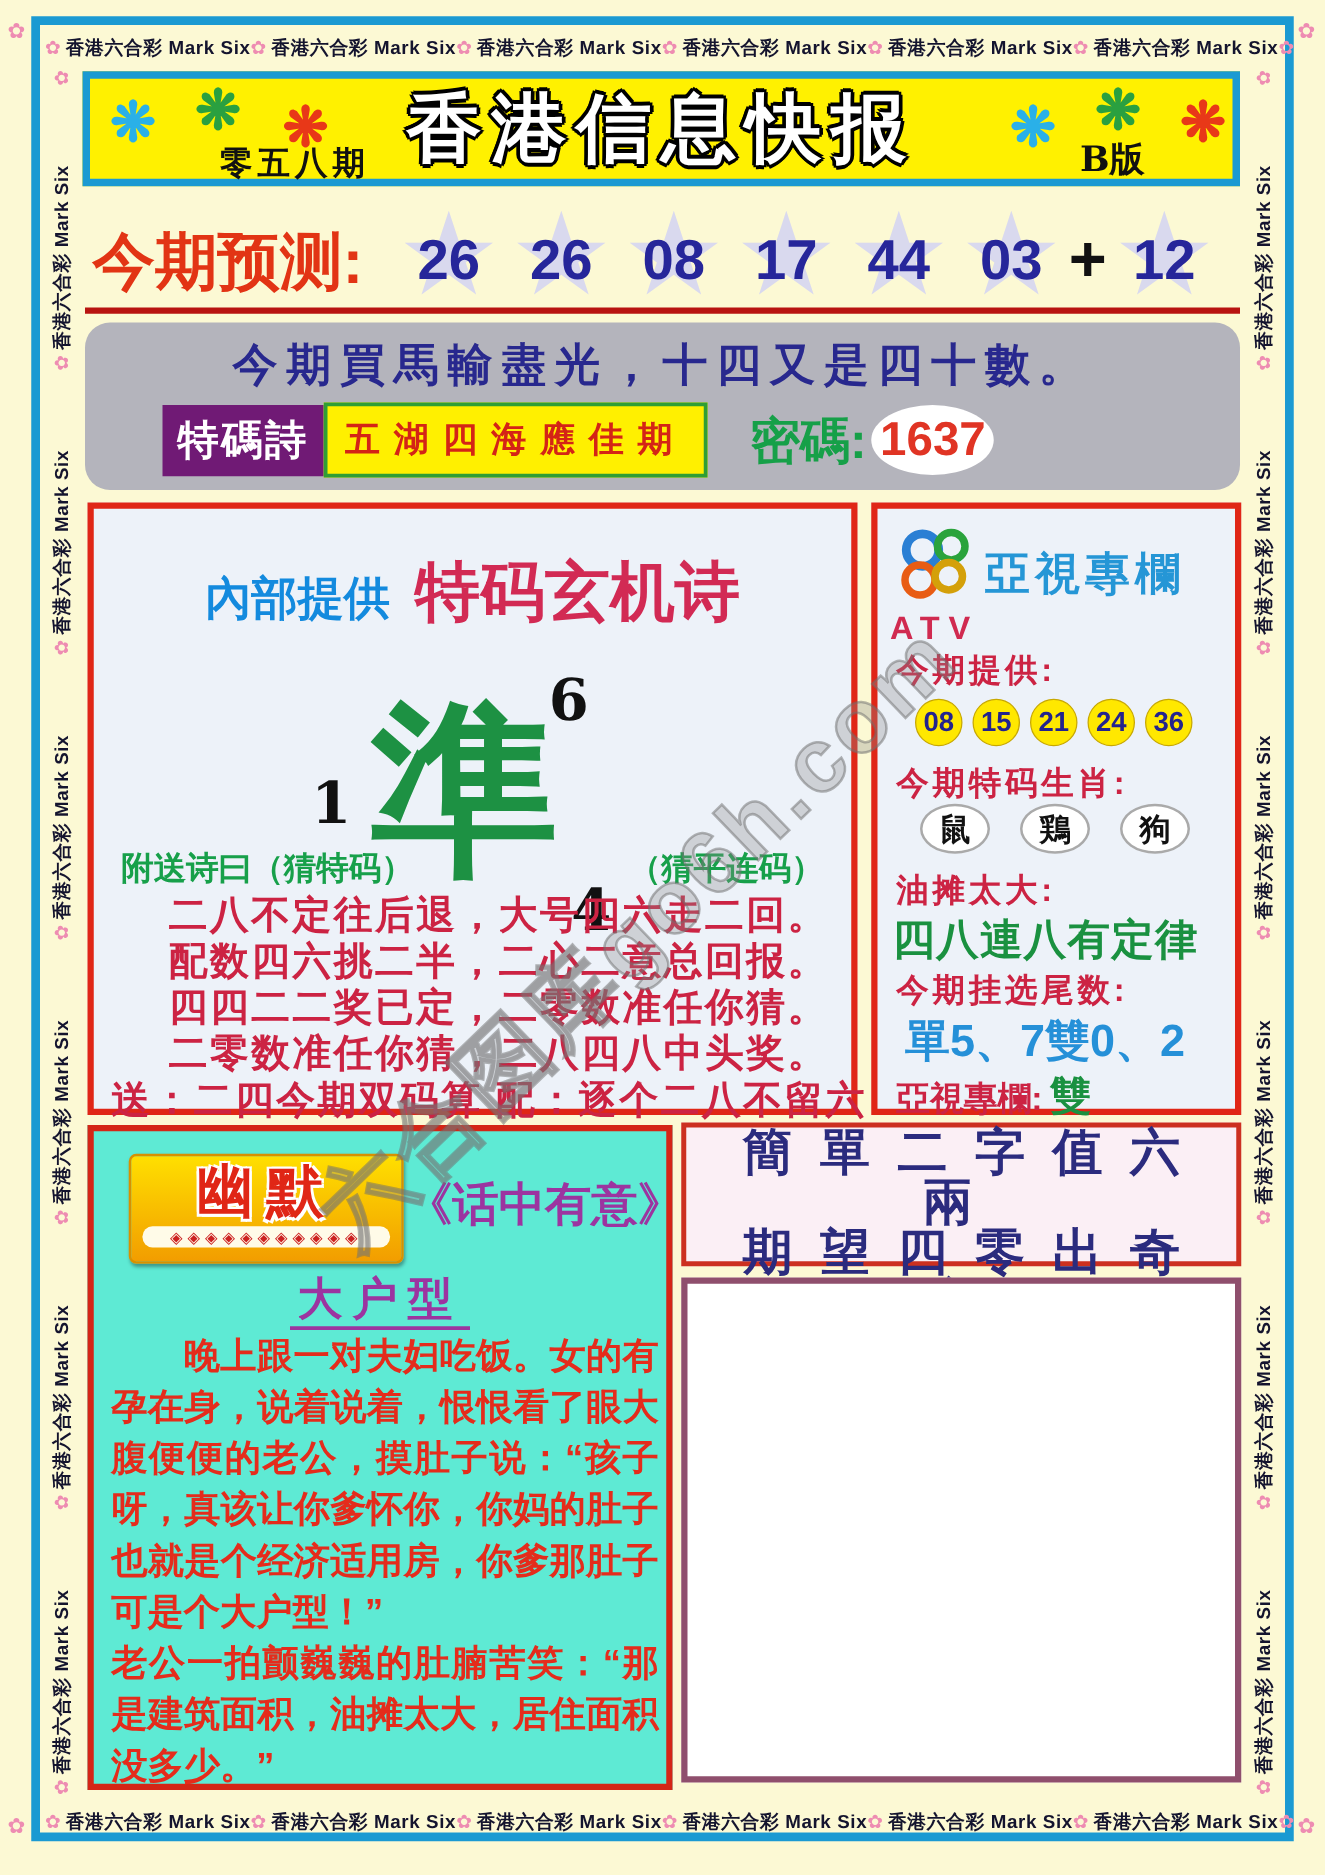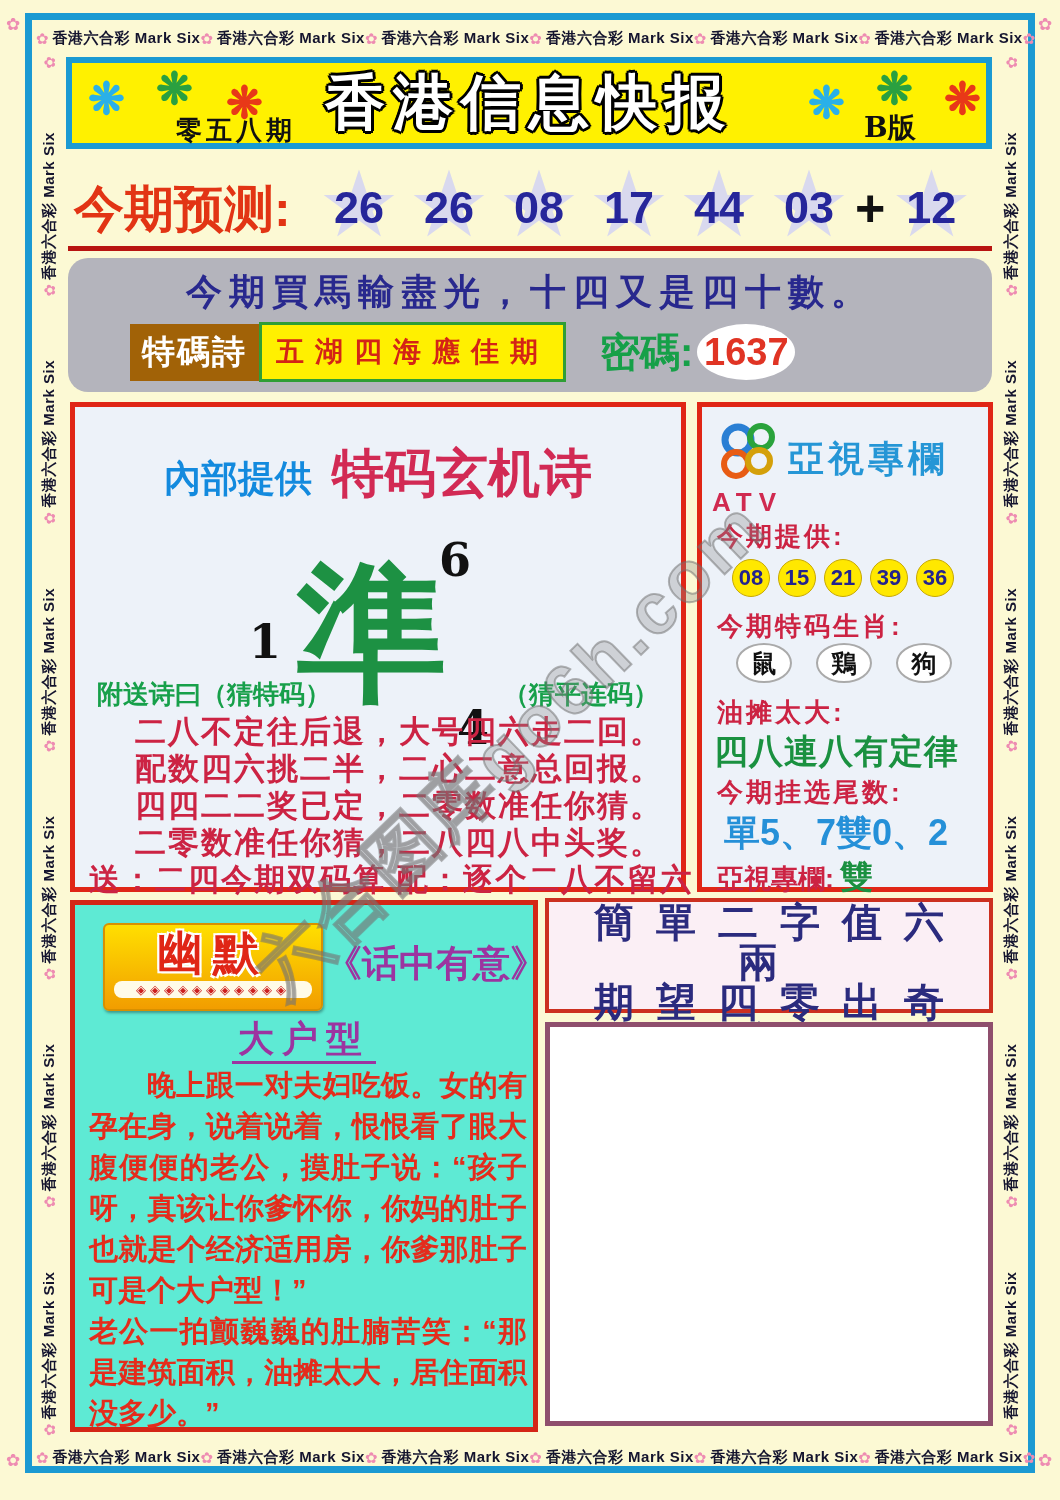"特碼詩" .tema-label { background: #a16207 -> #701a75 }
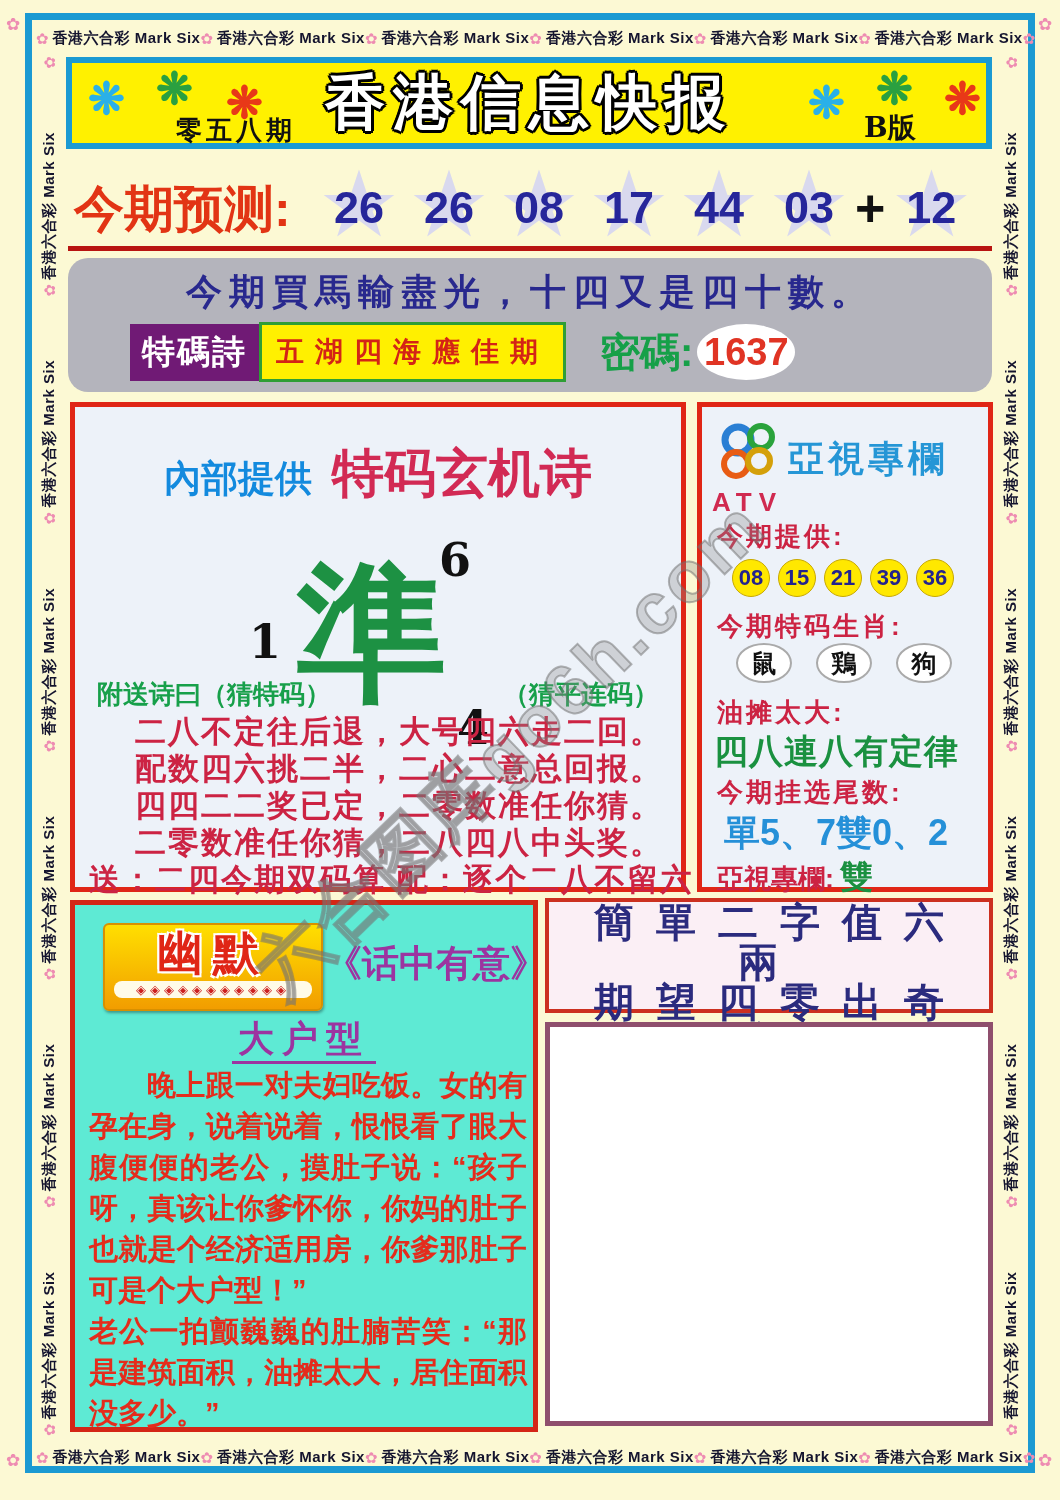"39" span.ycircle { text: 39 -> 24 }
